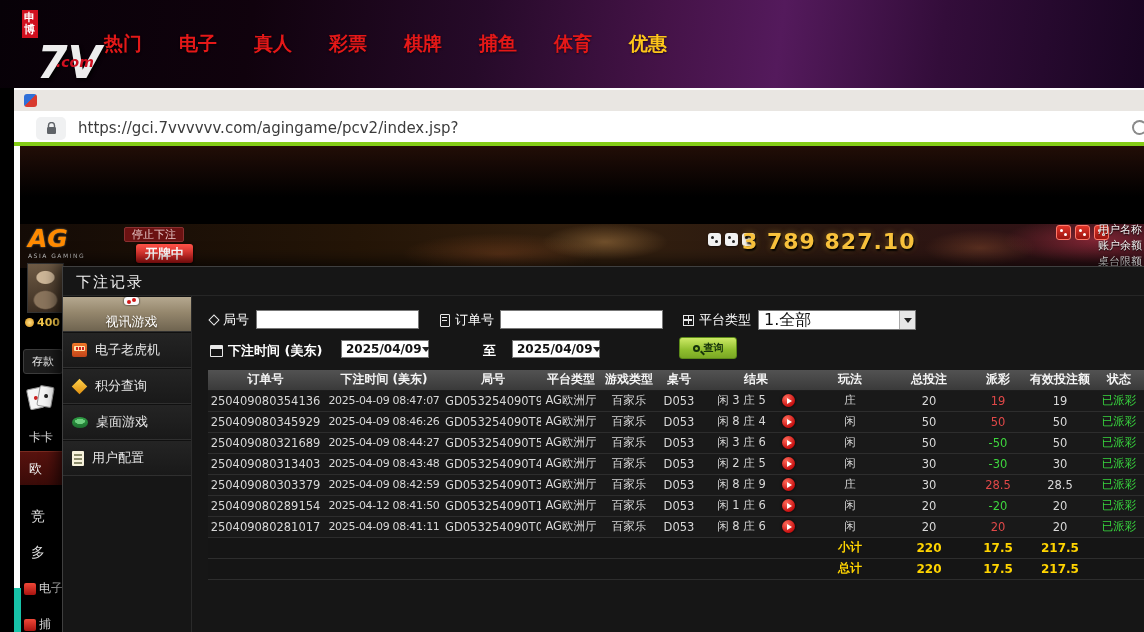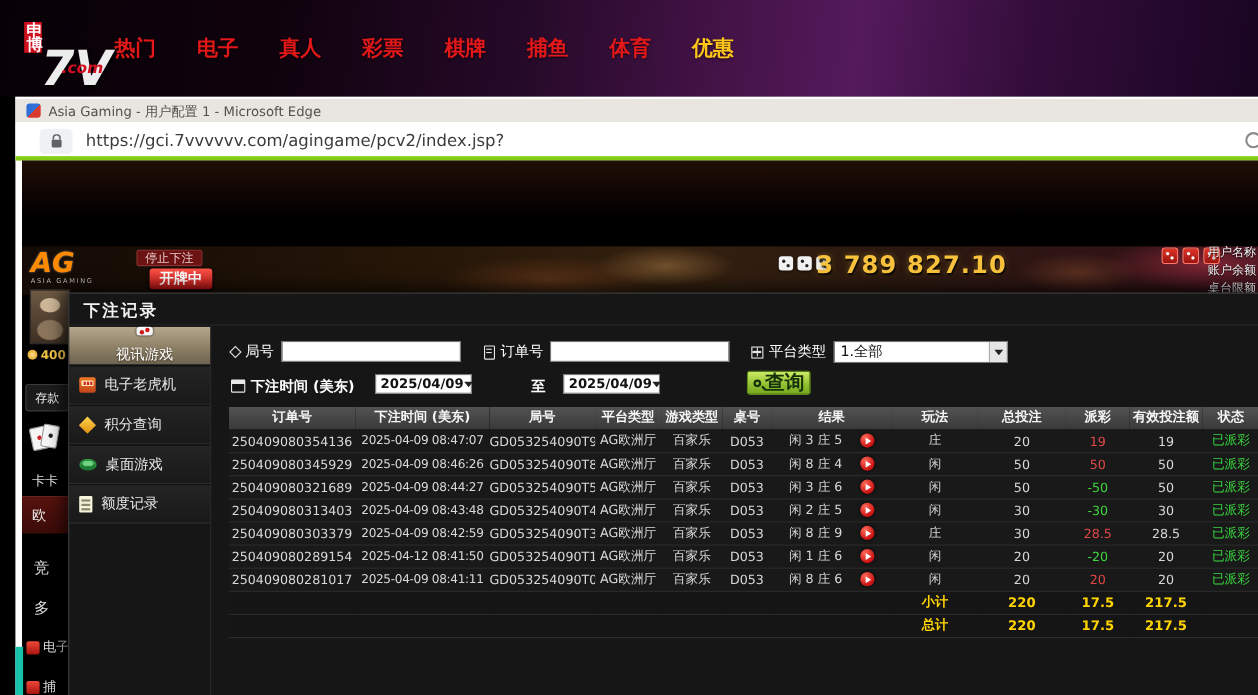"申博" .logo-badge { font-size: 15px -> 11px; text-align: center -> none; top: 13px -> 3px }
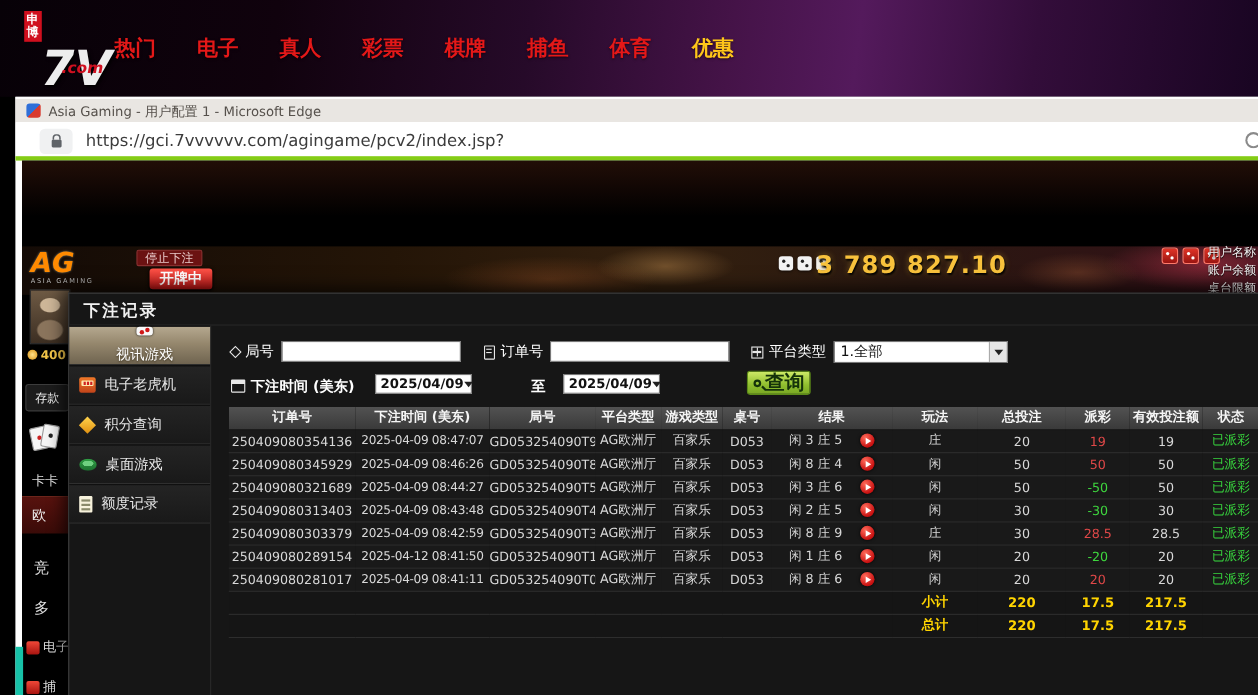"Asia Gaming - 用户配置 1" span.win-title { html: <span>Asia Gaming - 用户配置 1 - Microsoft Edge</span> -> none }
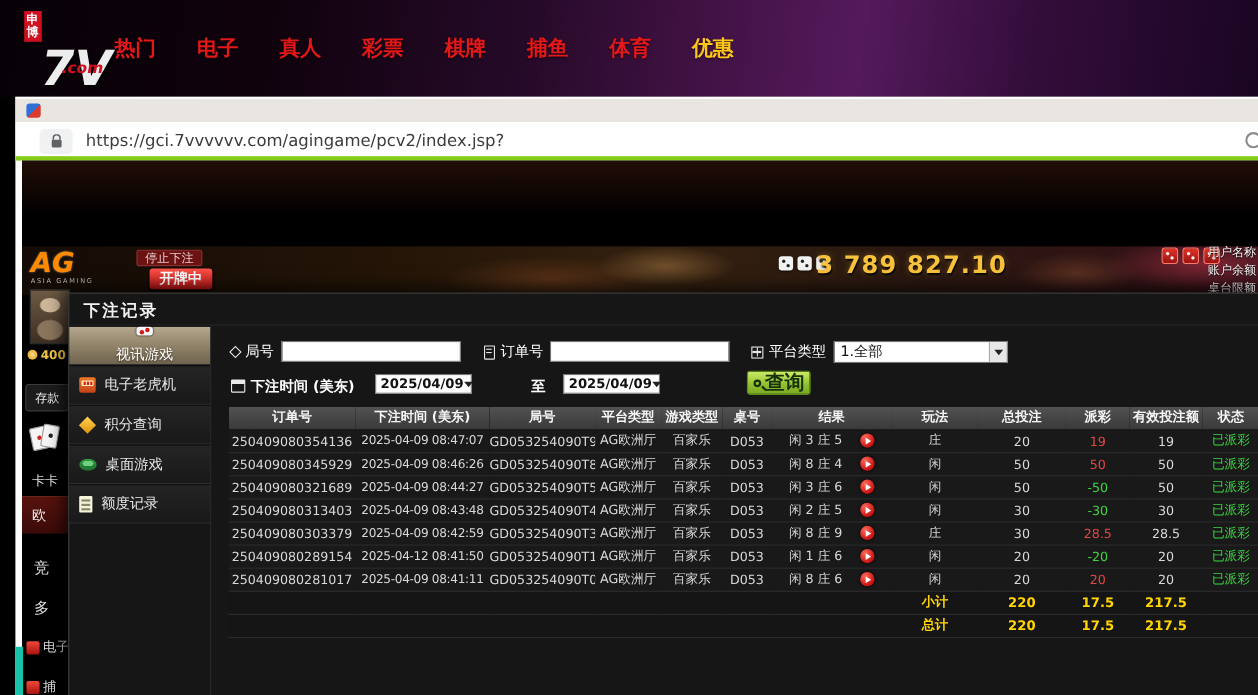"下注记录" .modal-title { font-weight: bold -> none }
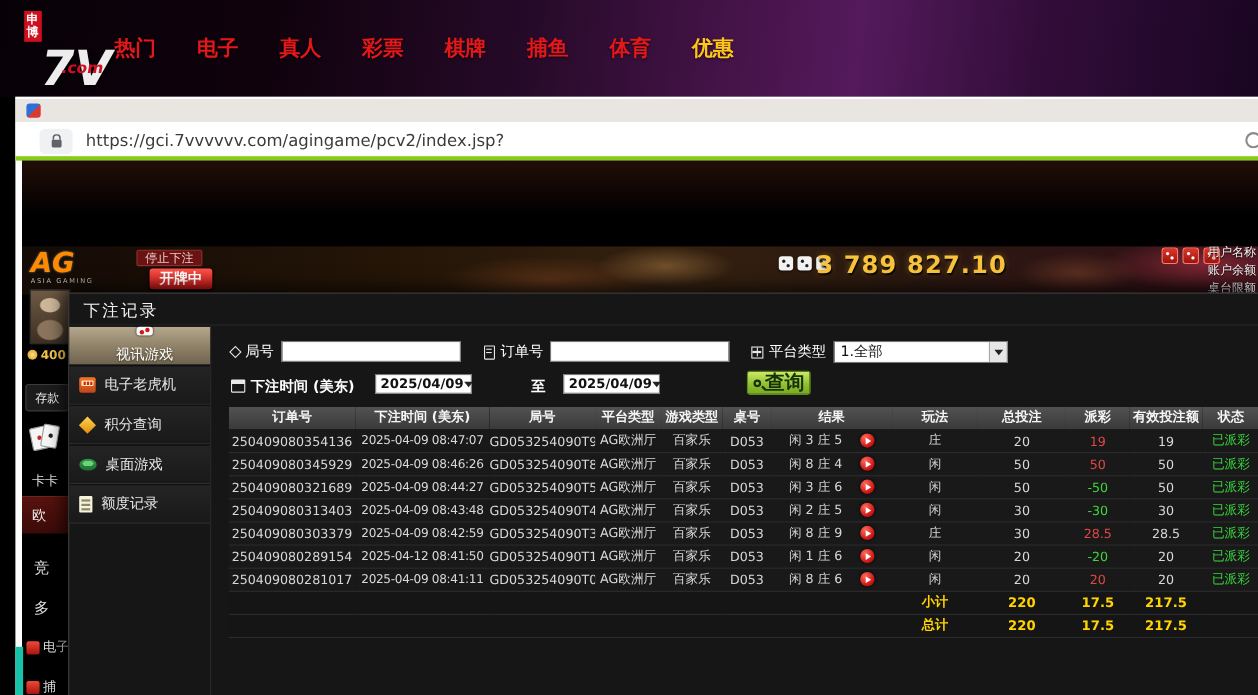"1.全部" .selectbox > span { font-size: 13px -> 16px }
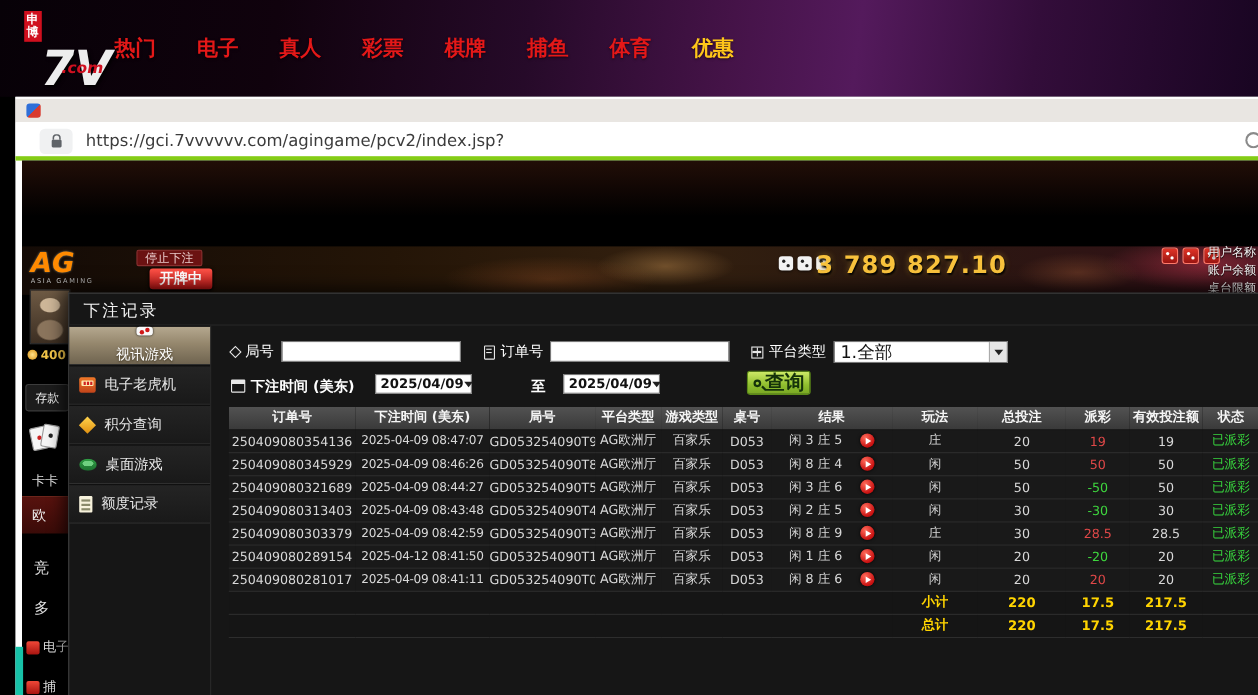"查询" .querybtn > span { font-size: 18px -> 10px }
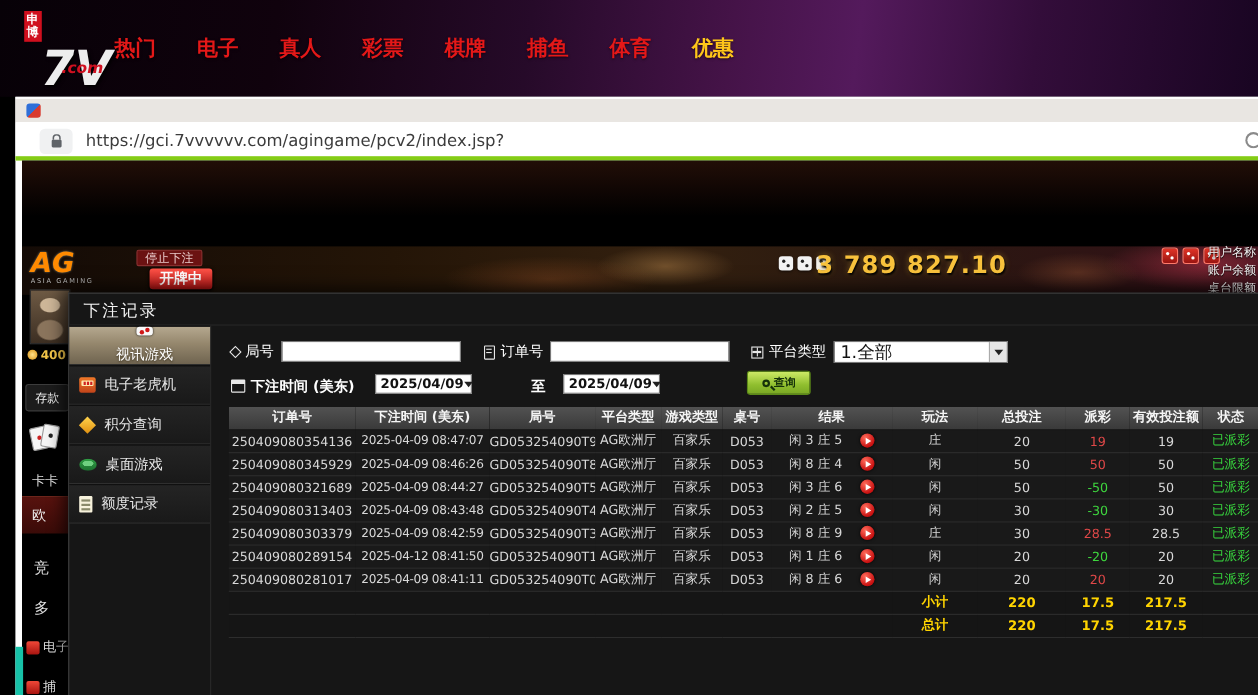"额度记录" span { text: 额度记录 -> 用户配置 }
